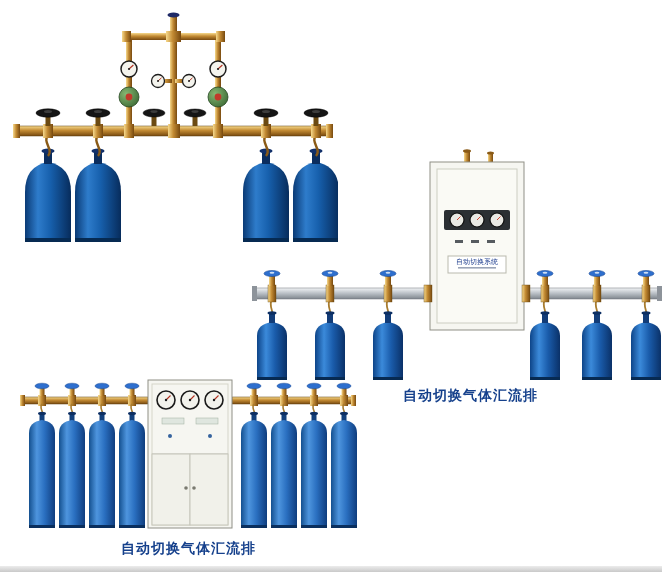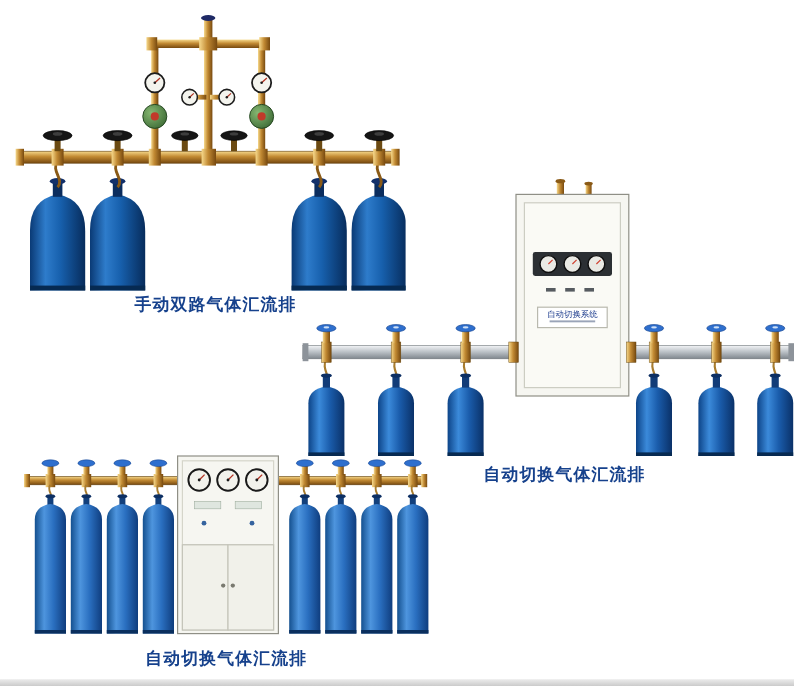"手动双路气体汇流排" div.caption { html: <div>手动双路气体汇流排</div> -> none }
